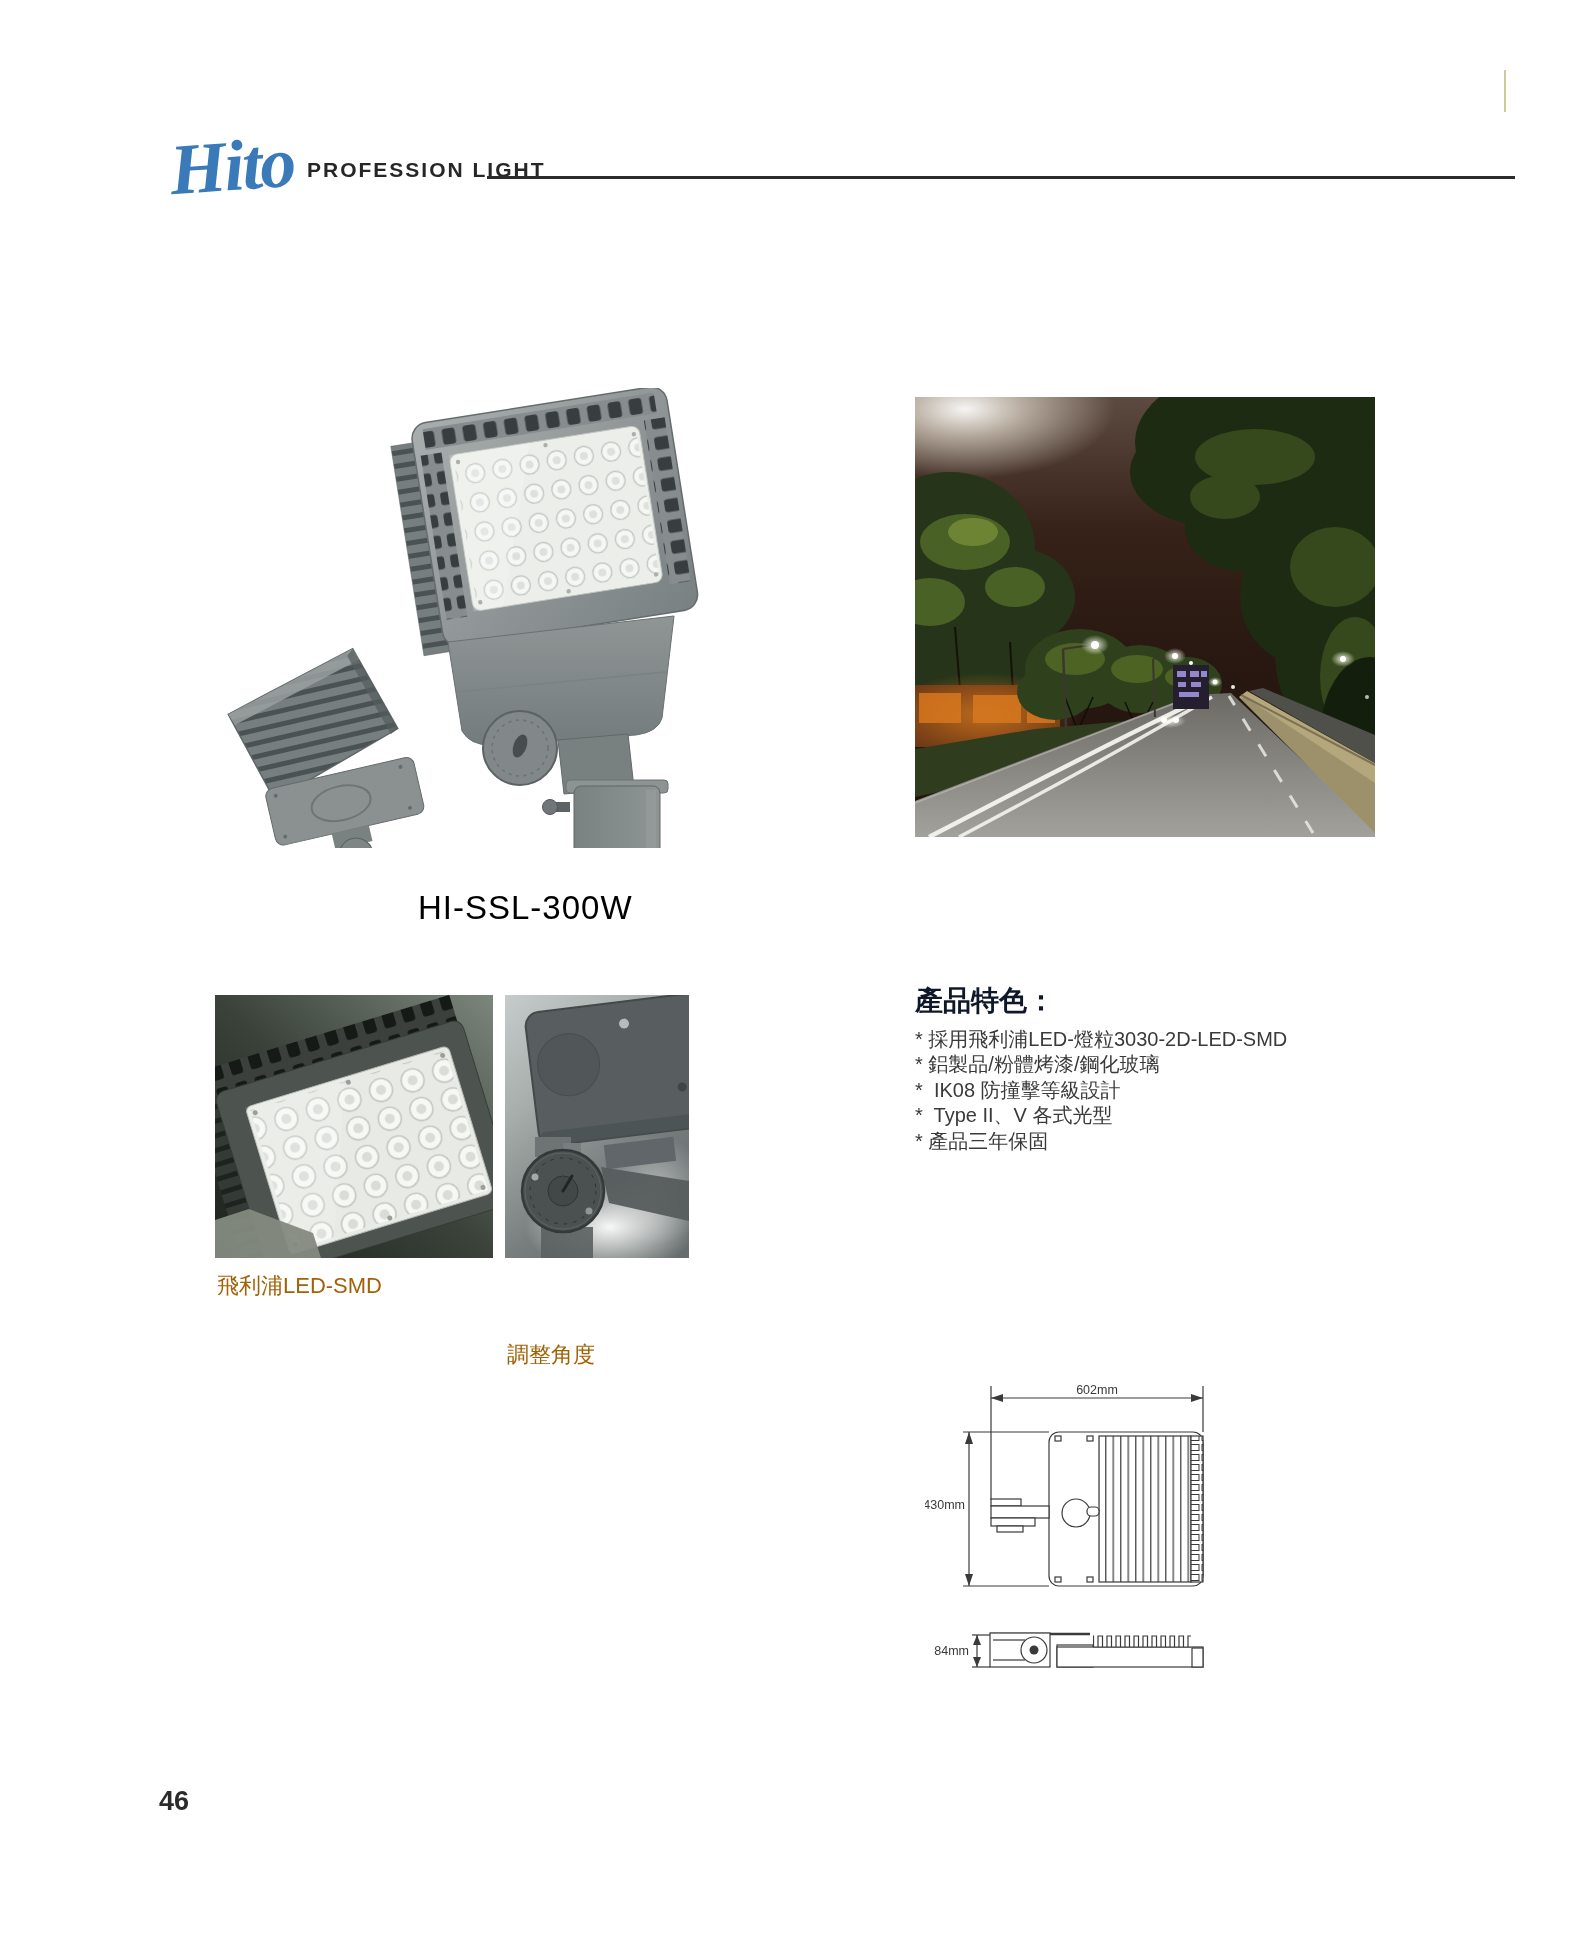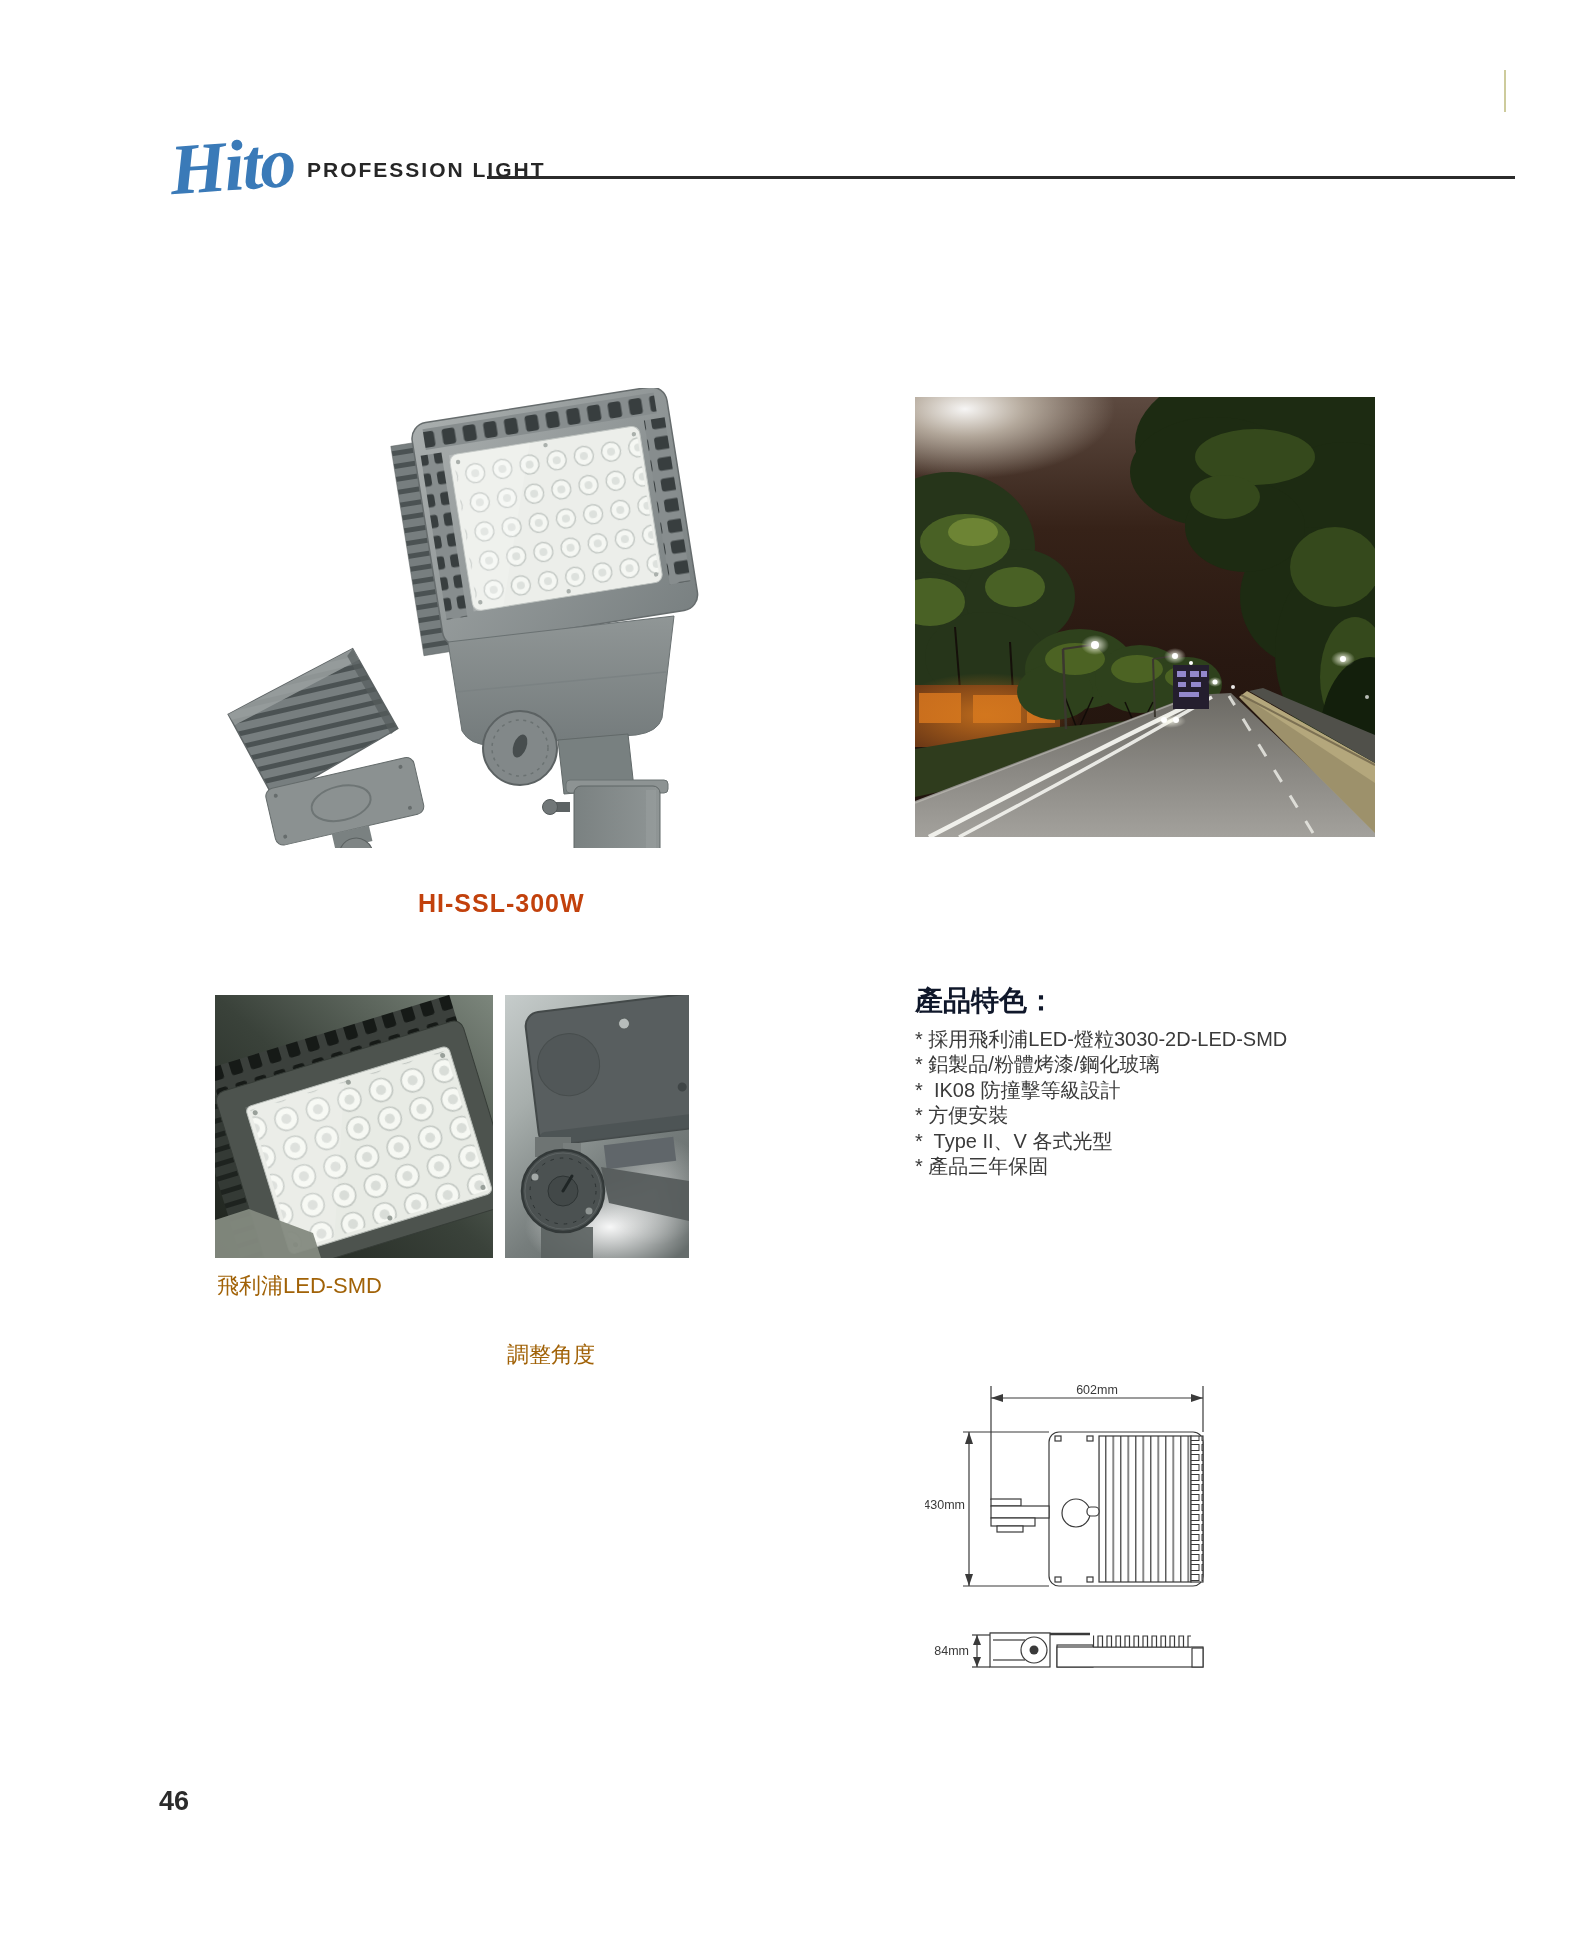"HI-SSL-300W" .model-label { color: #c2410c -> #000000; font-size: 25px -> 33px; font-weight: 700 -> 400 }
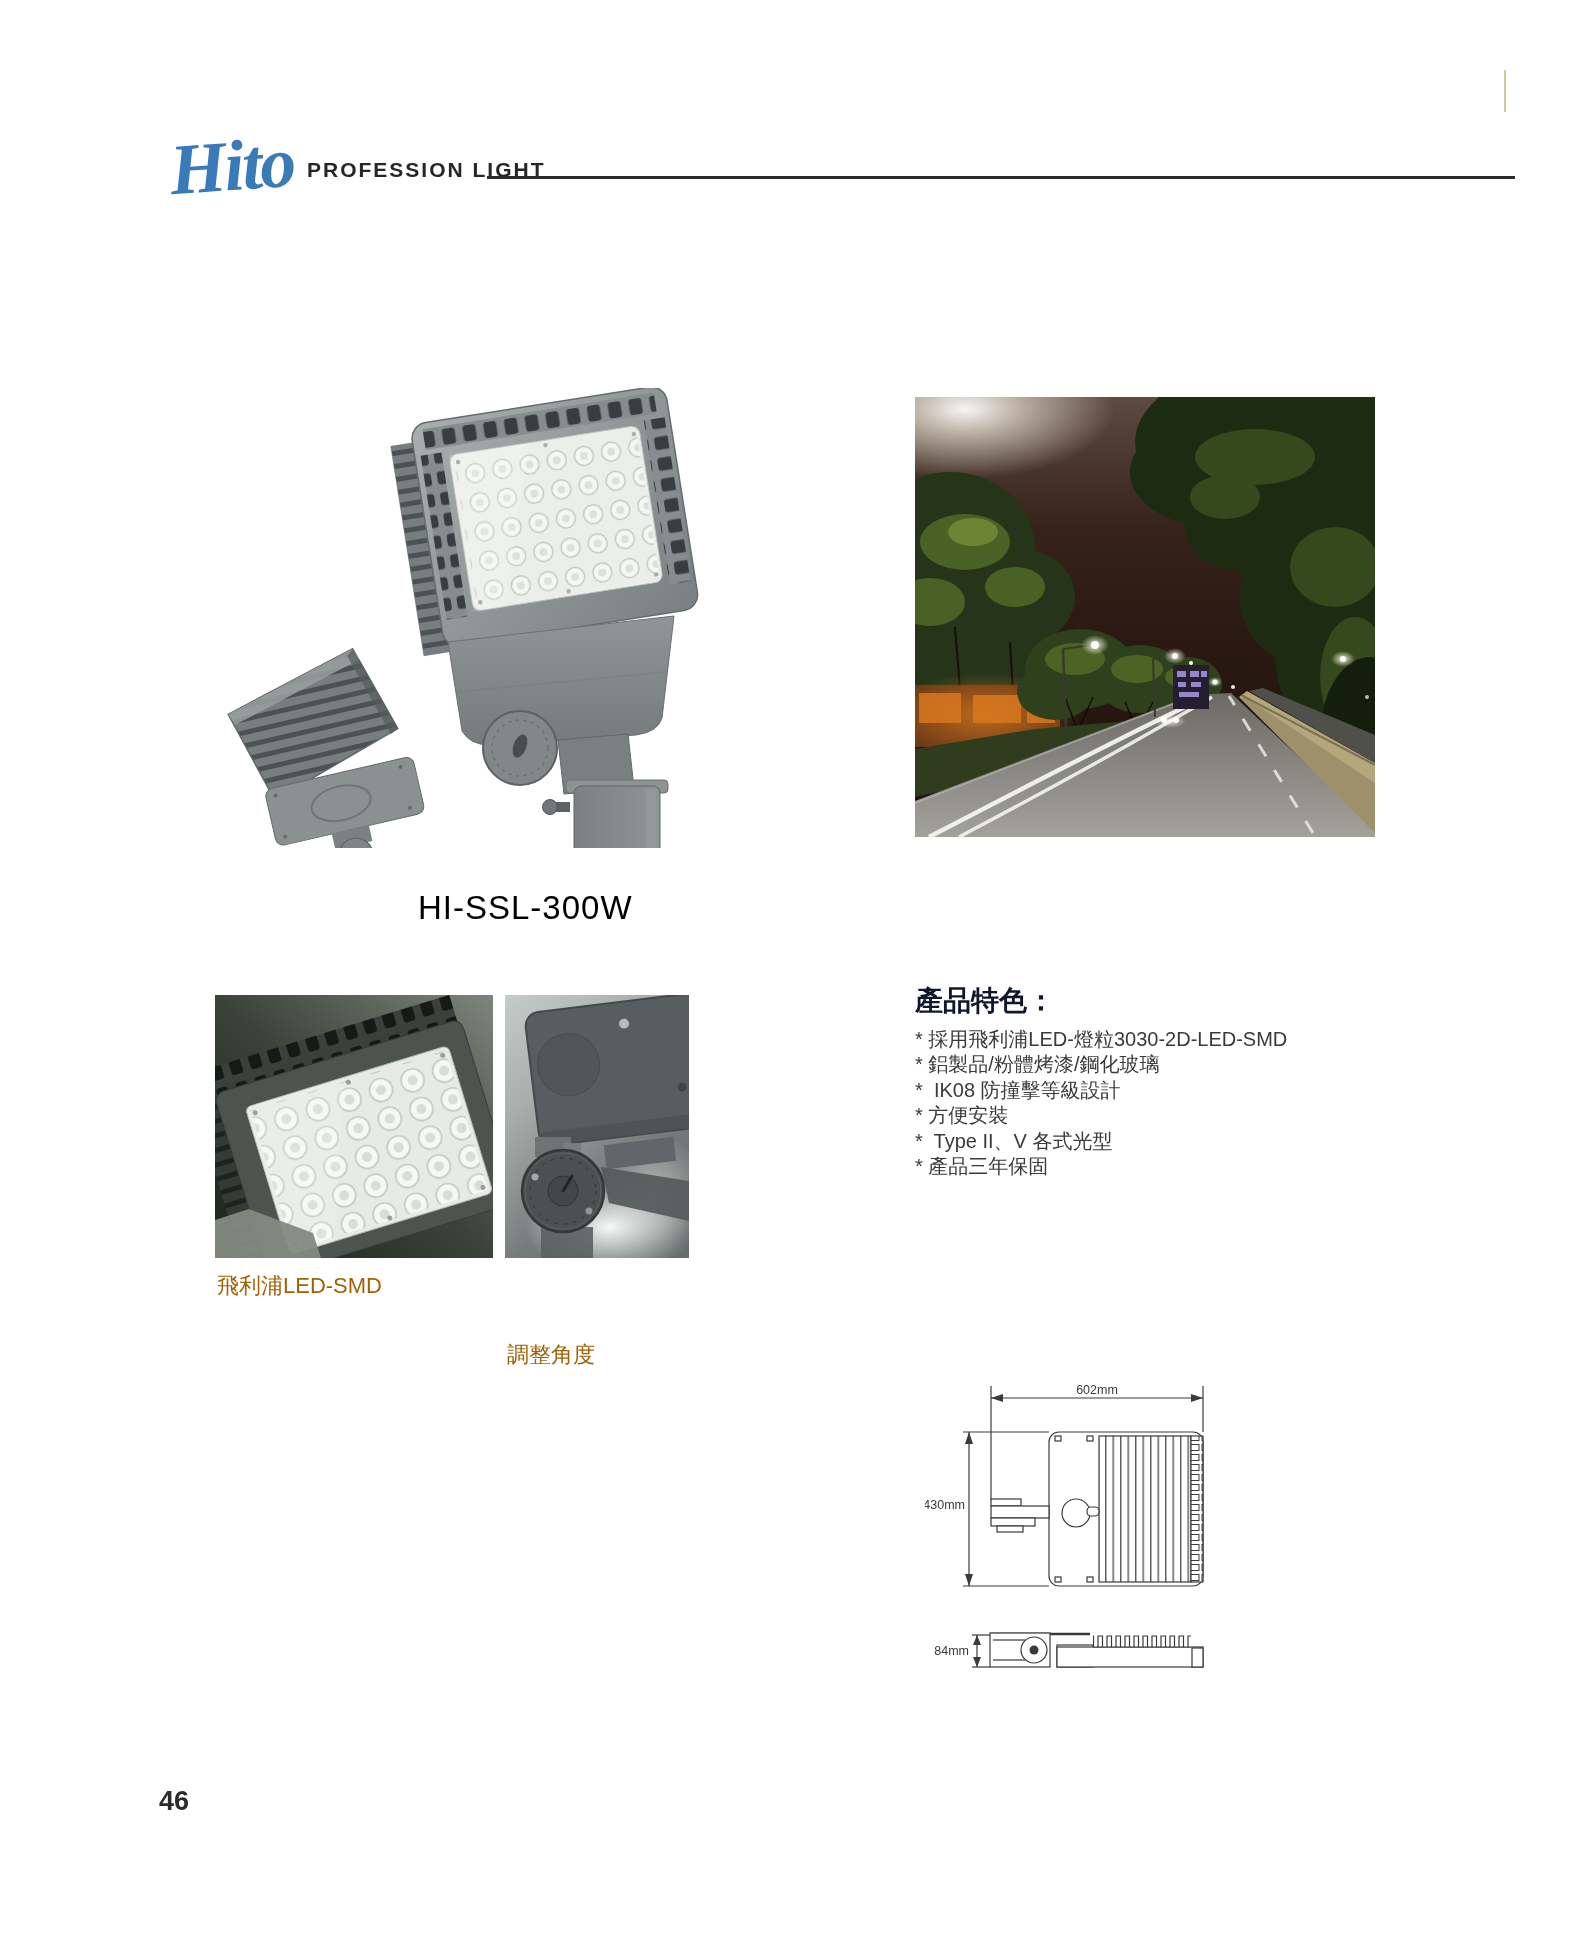"* 方便安裝" li { html: <li>* 方便安裝</li> -> none }
